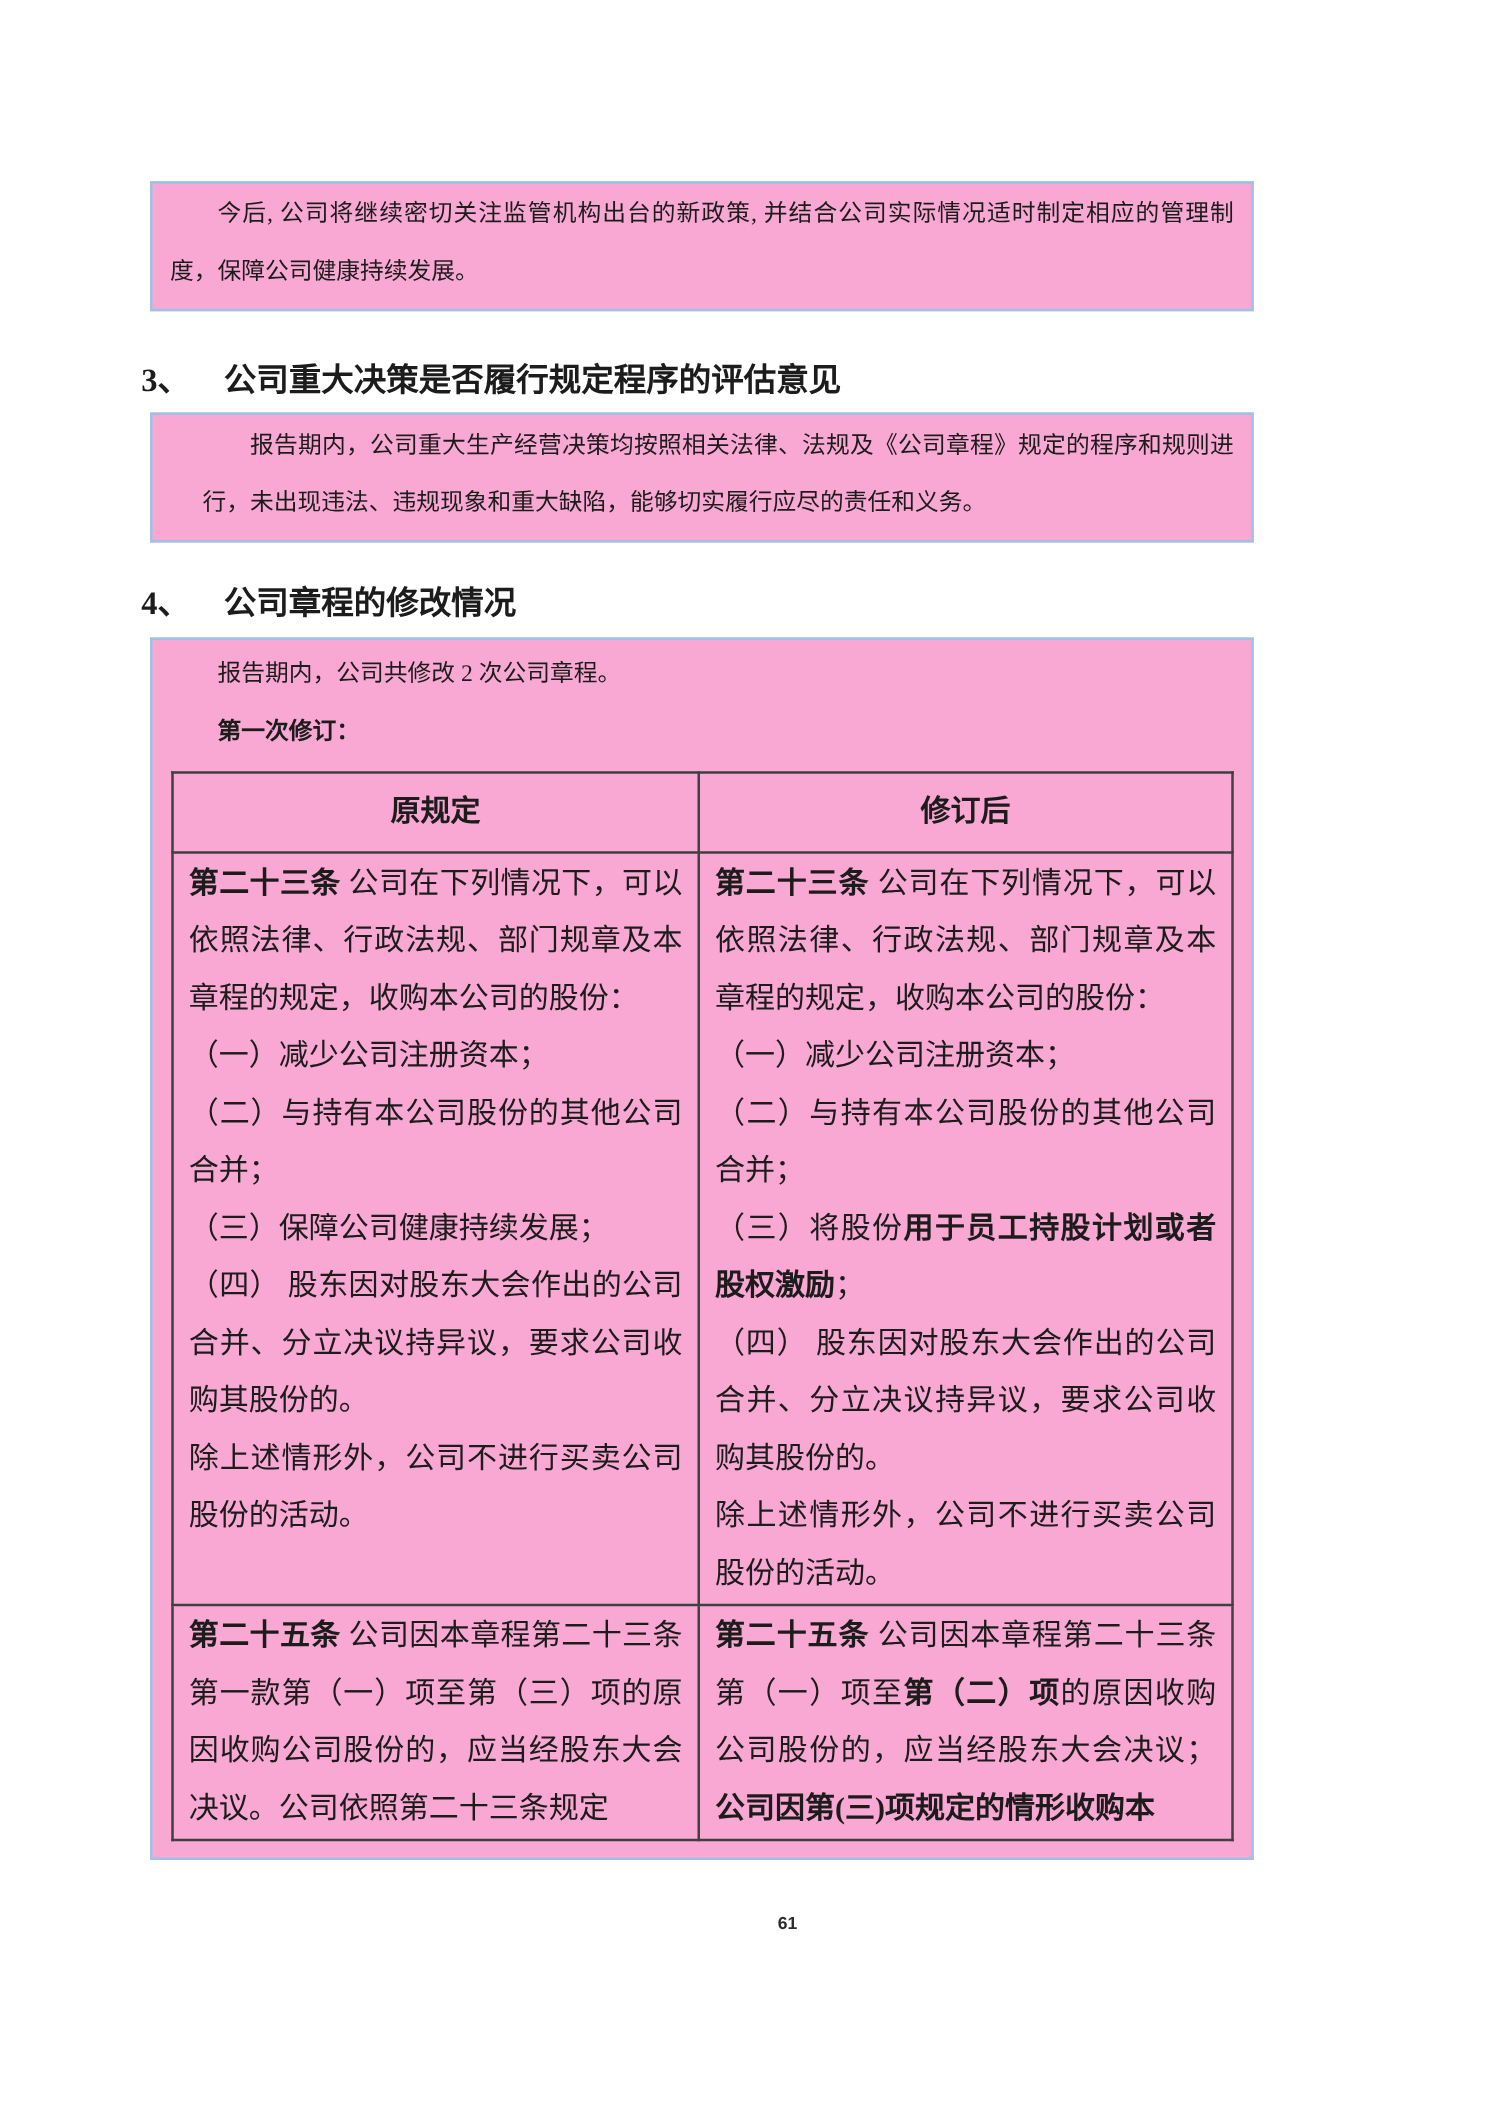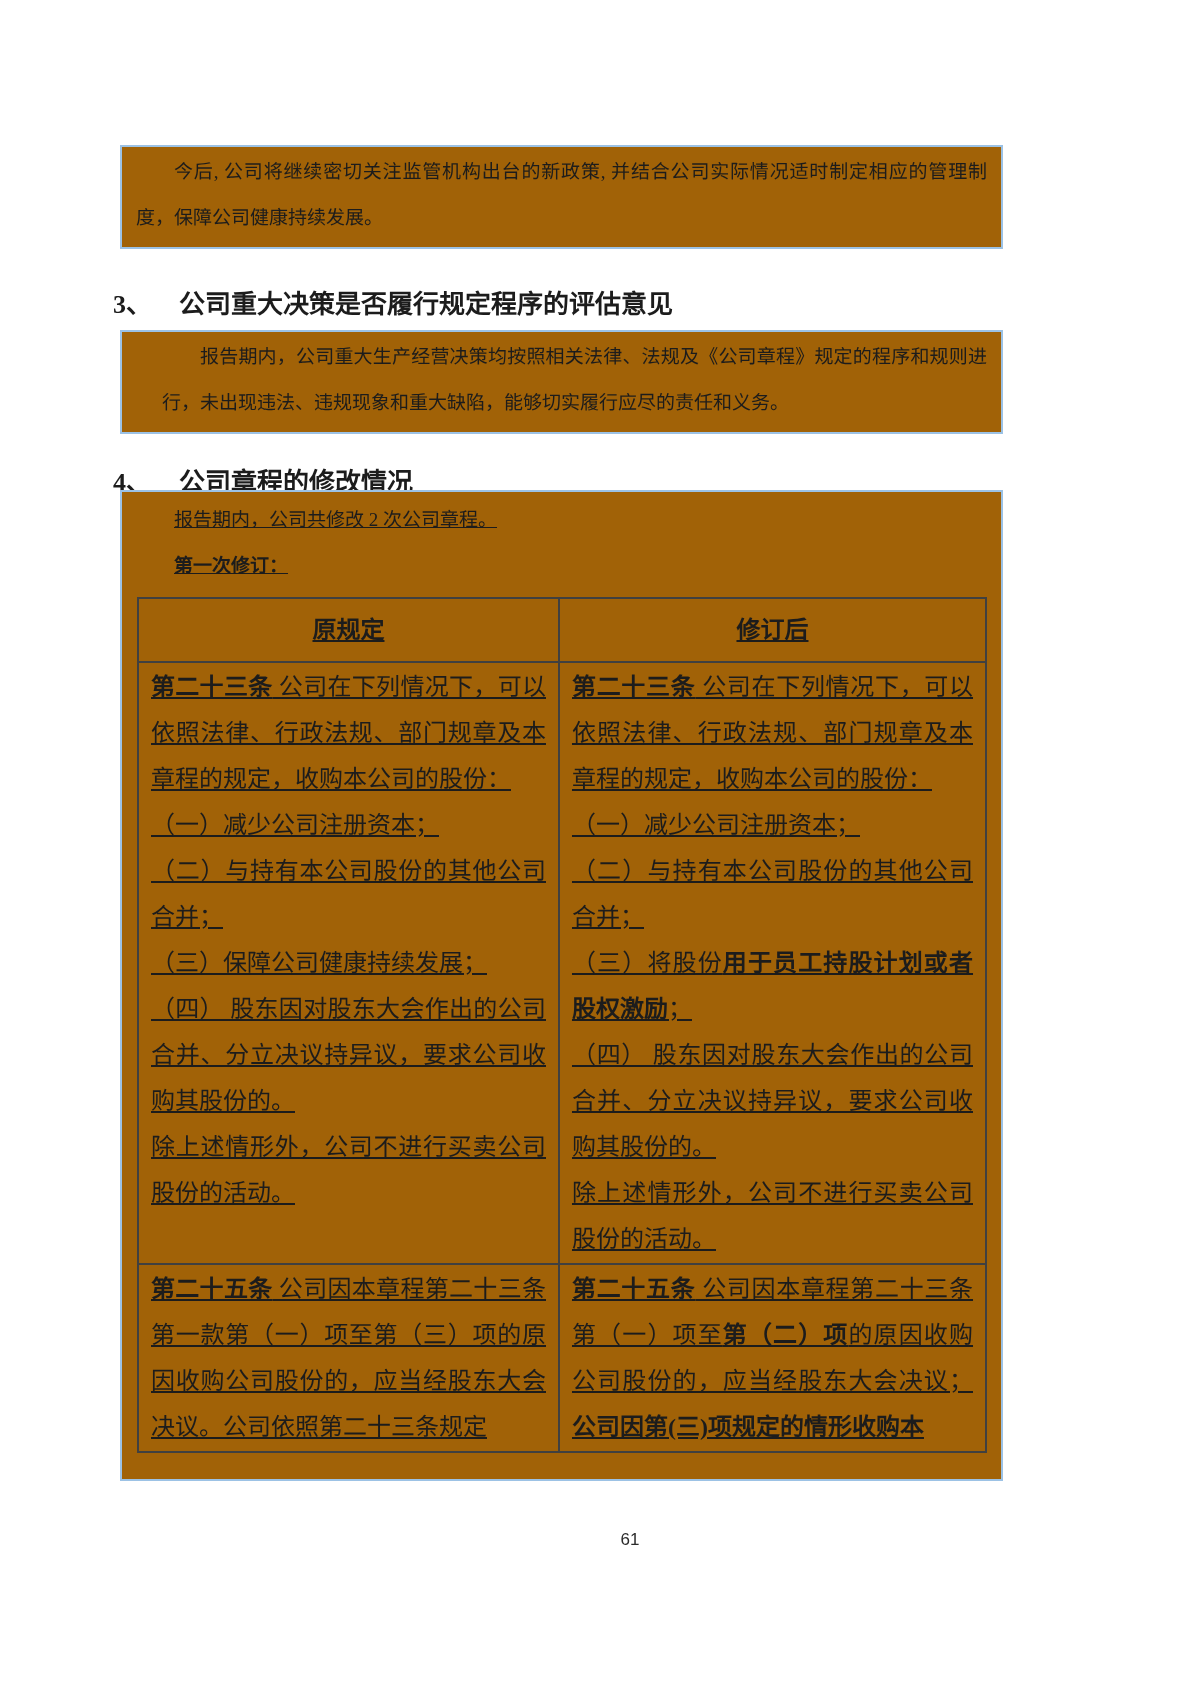"今后, 公司将继续密切关注监管机构出台的新政策," .text-box { background: #a16207 -> #f9a8d4 }
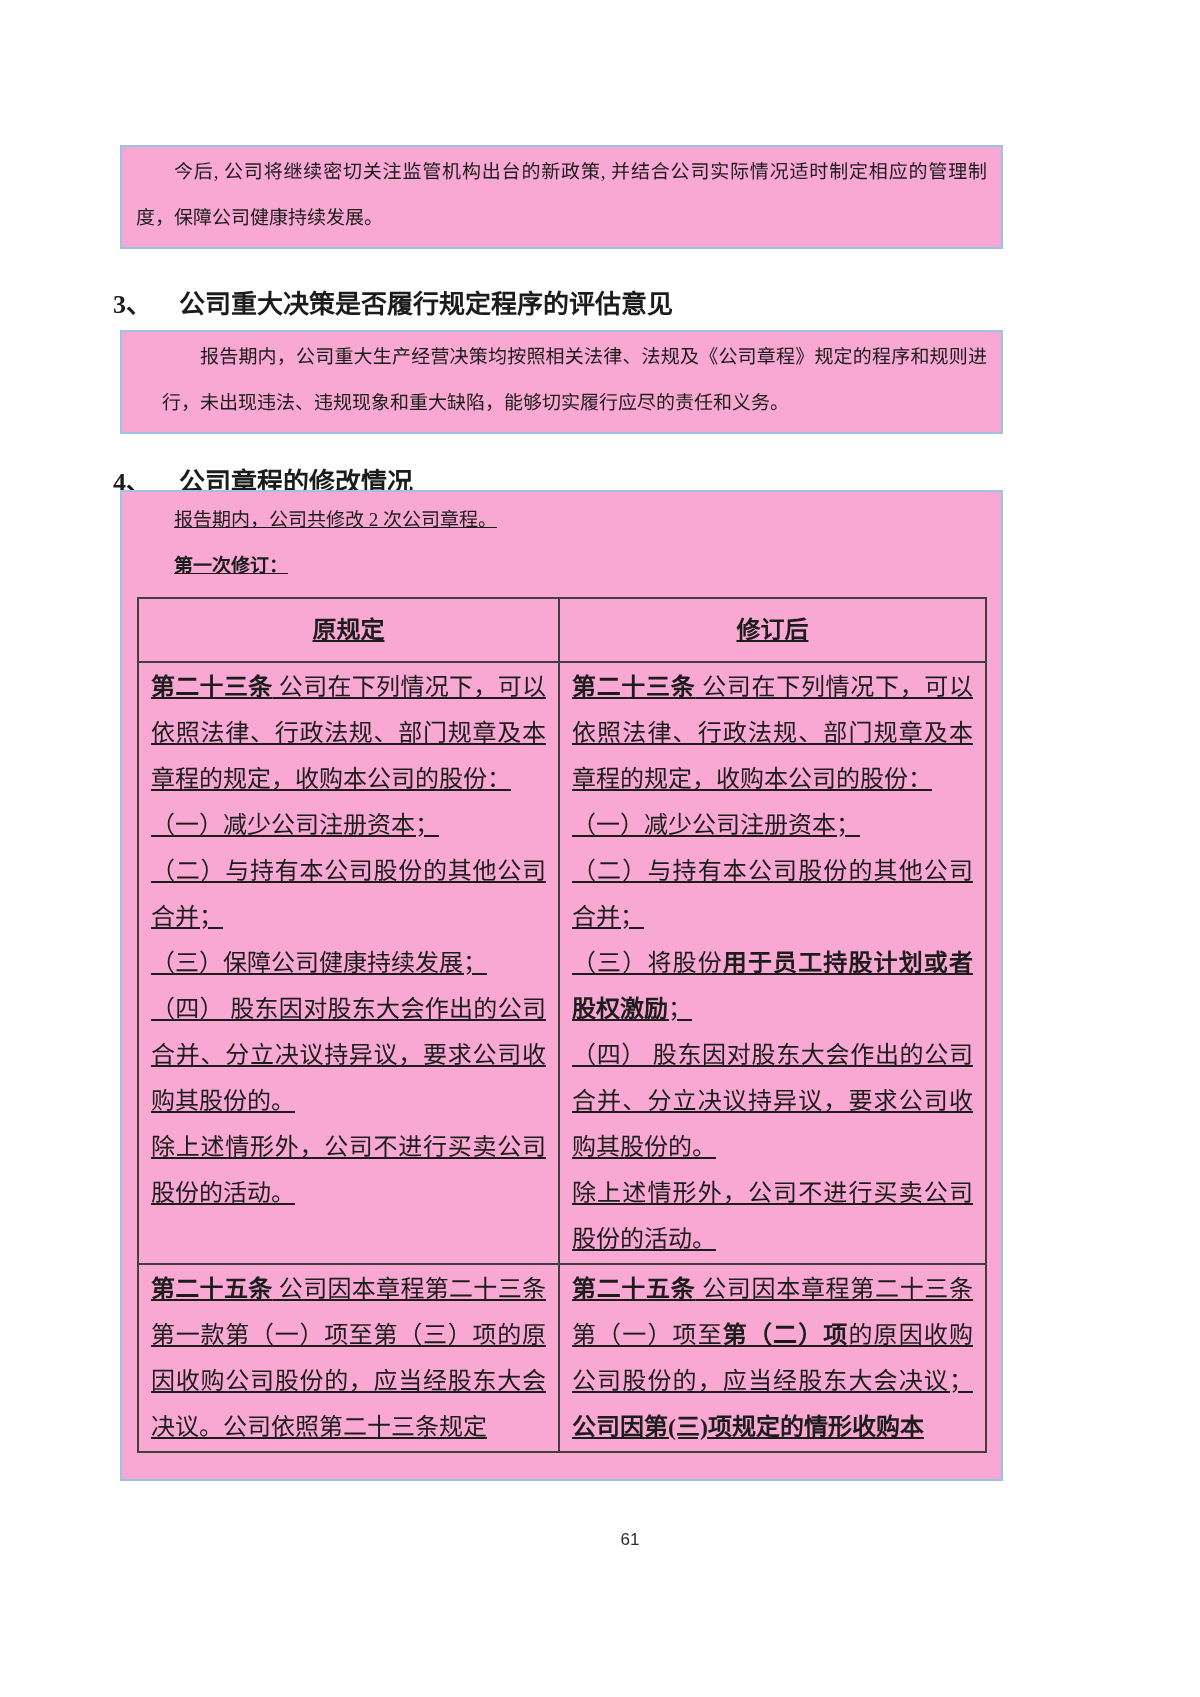"报告期内，公司共修改 2 次公司章程。" .box3 { padding-bottom: 26px -> 13px; text-decoration: underline -> none; top: 490px -> 510px }
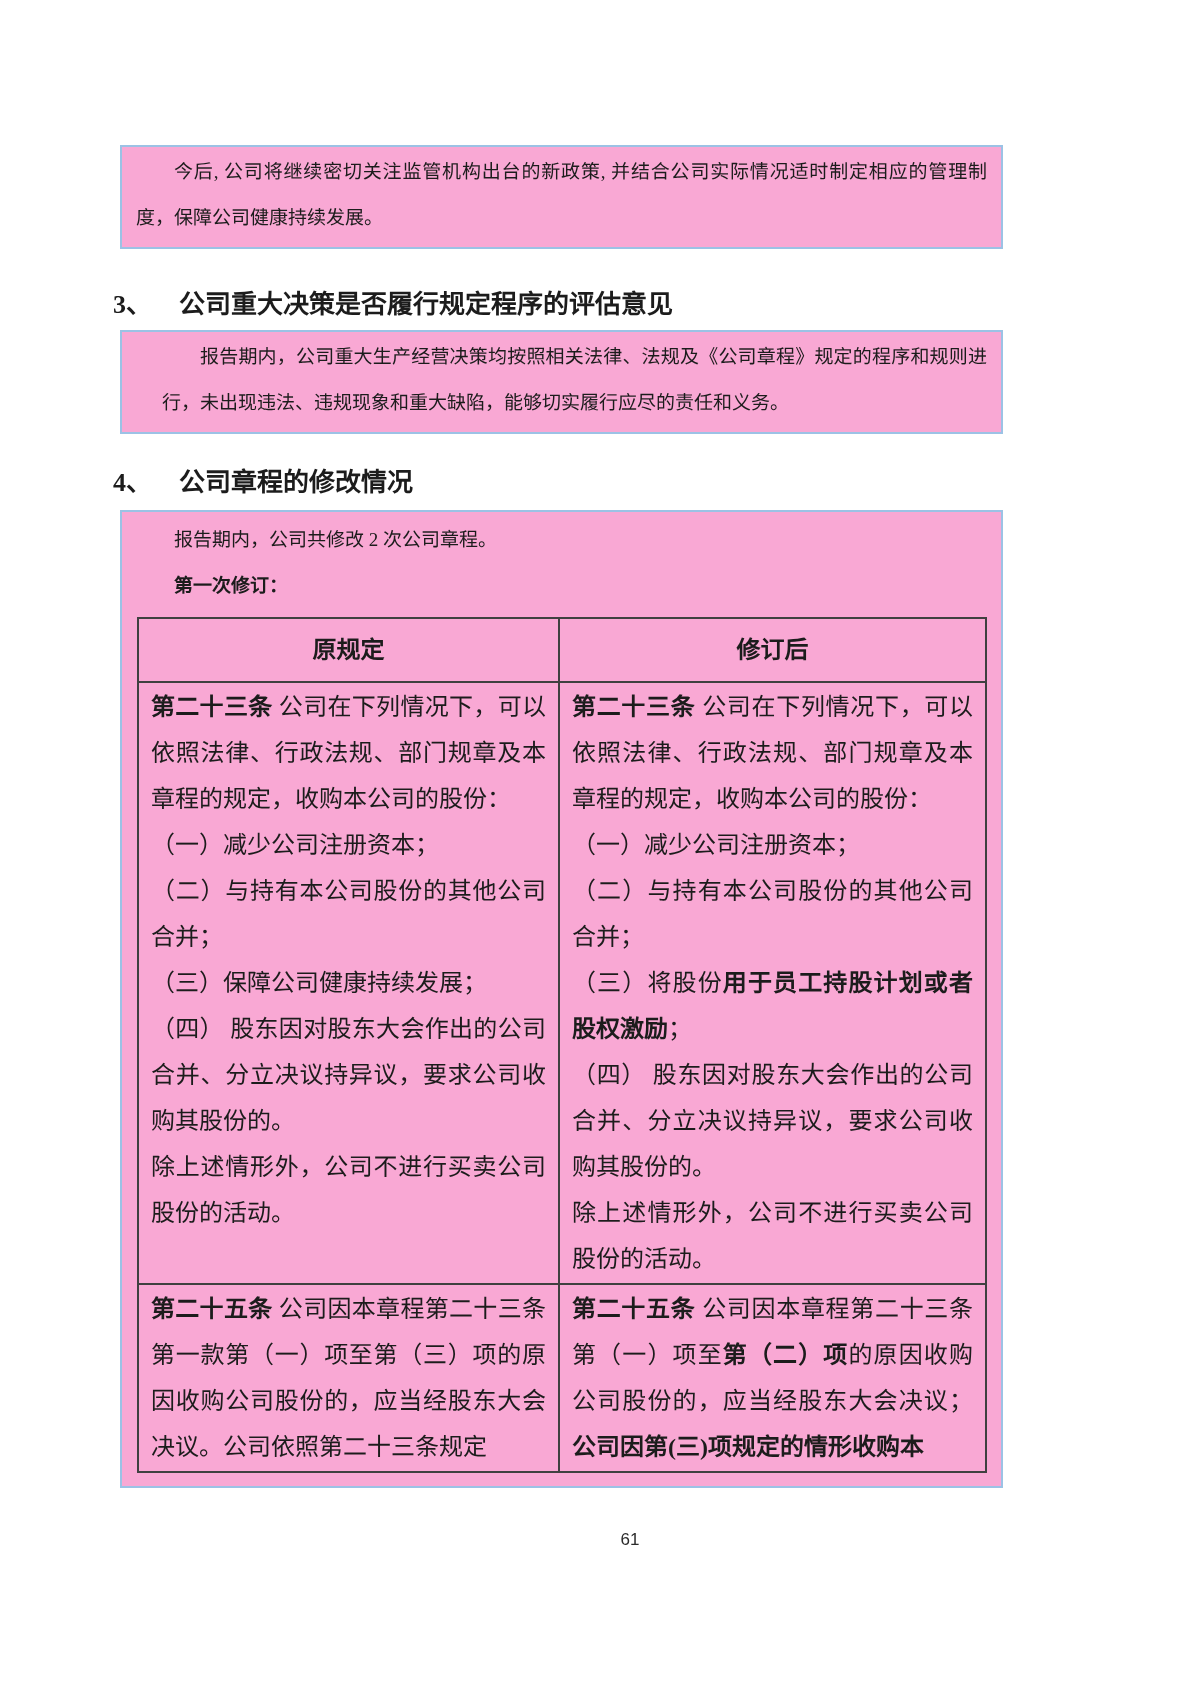"61" .page-footer { font-size: 17px -> 14px; font-weight: none -> bold }
